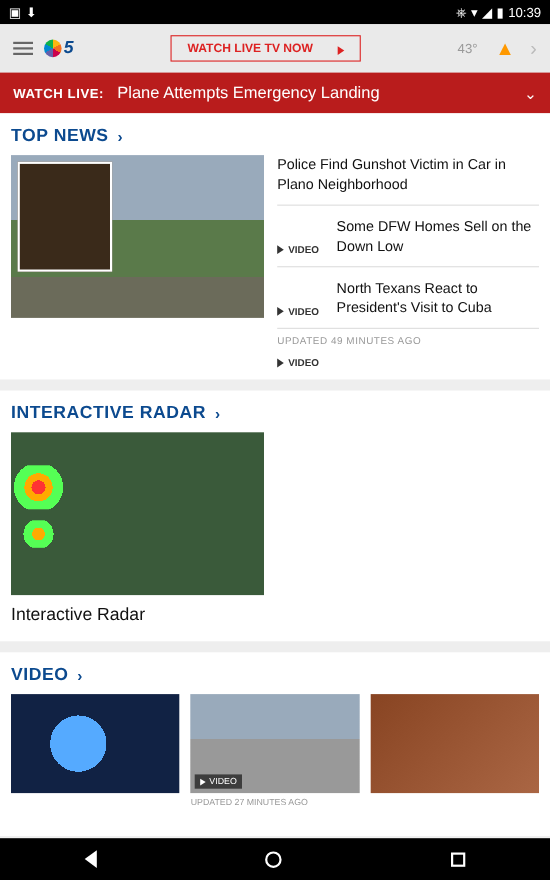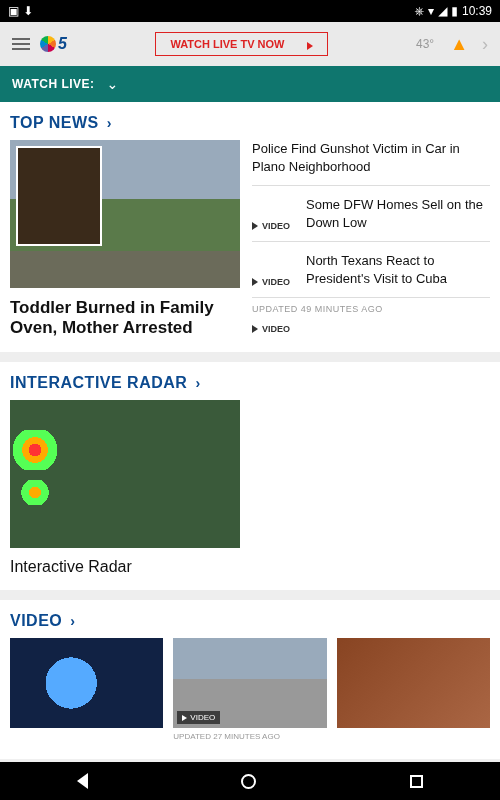"WATCH LIVE:" .watch-live-bar { background: #0f766e -> #b91c1c }
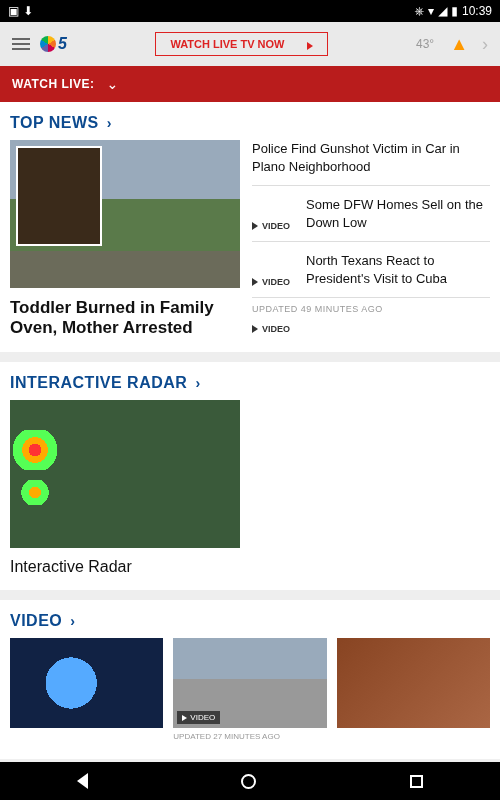"Plane Attempts Emergency Landing" span.watch-live-title { html: none -> <span>Plane Attempts Emergency Landing</span> }
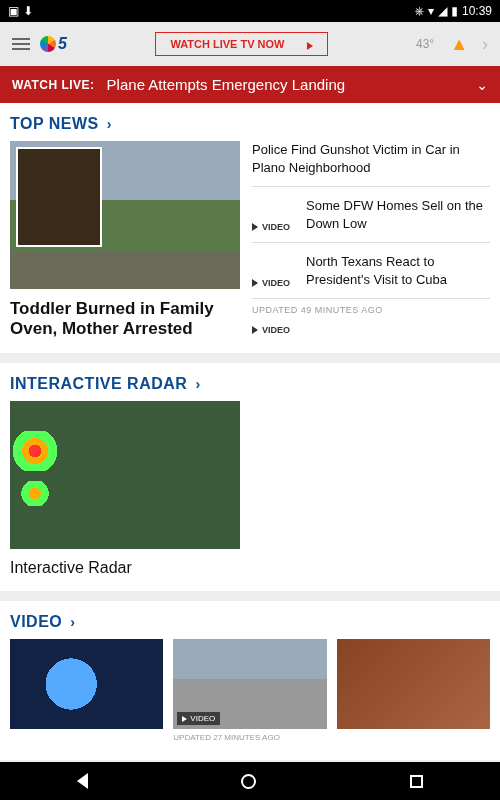"Toddler Burned in Family Oven," div.lead-title { html: <div>Toddler Burned in Family Oven, Mother Arrested</div> -> none }
